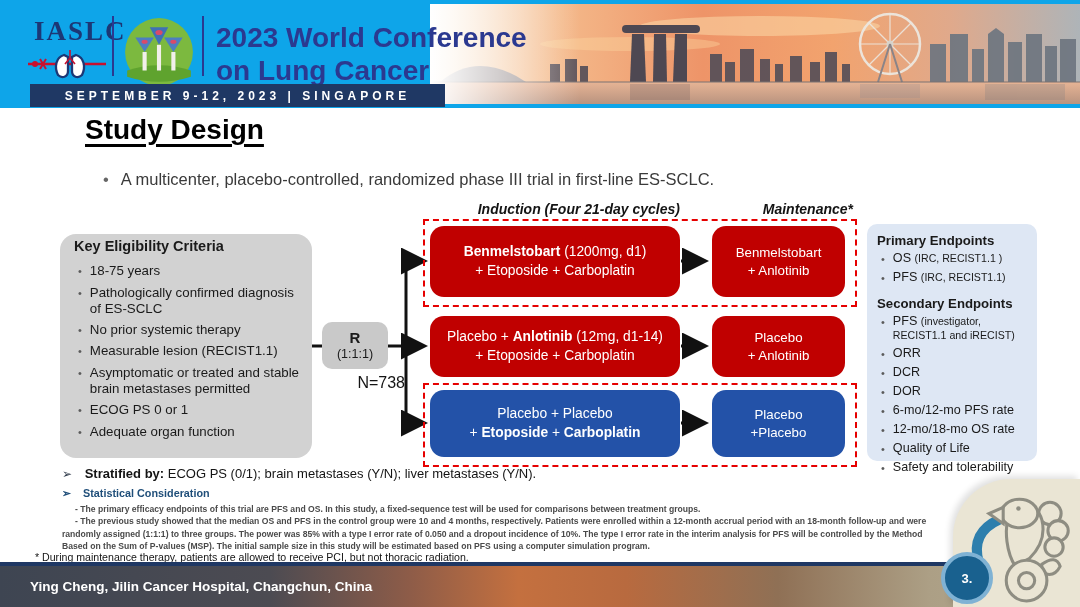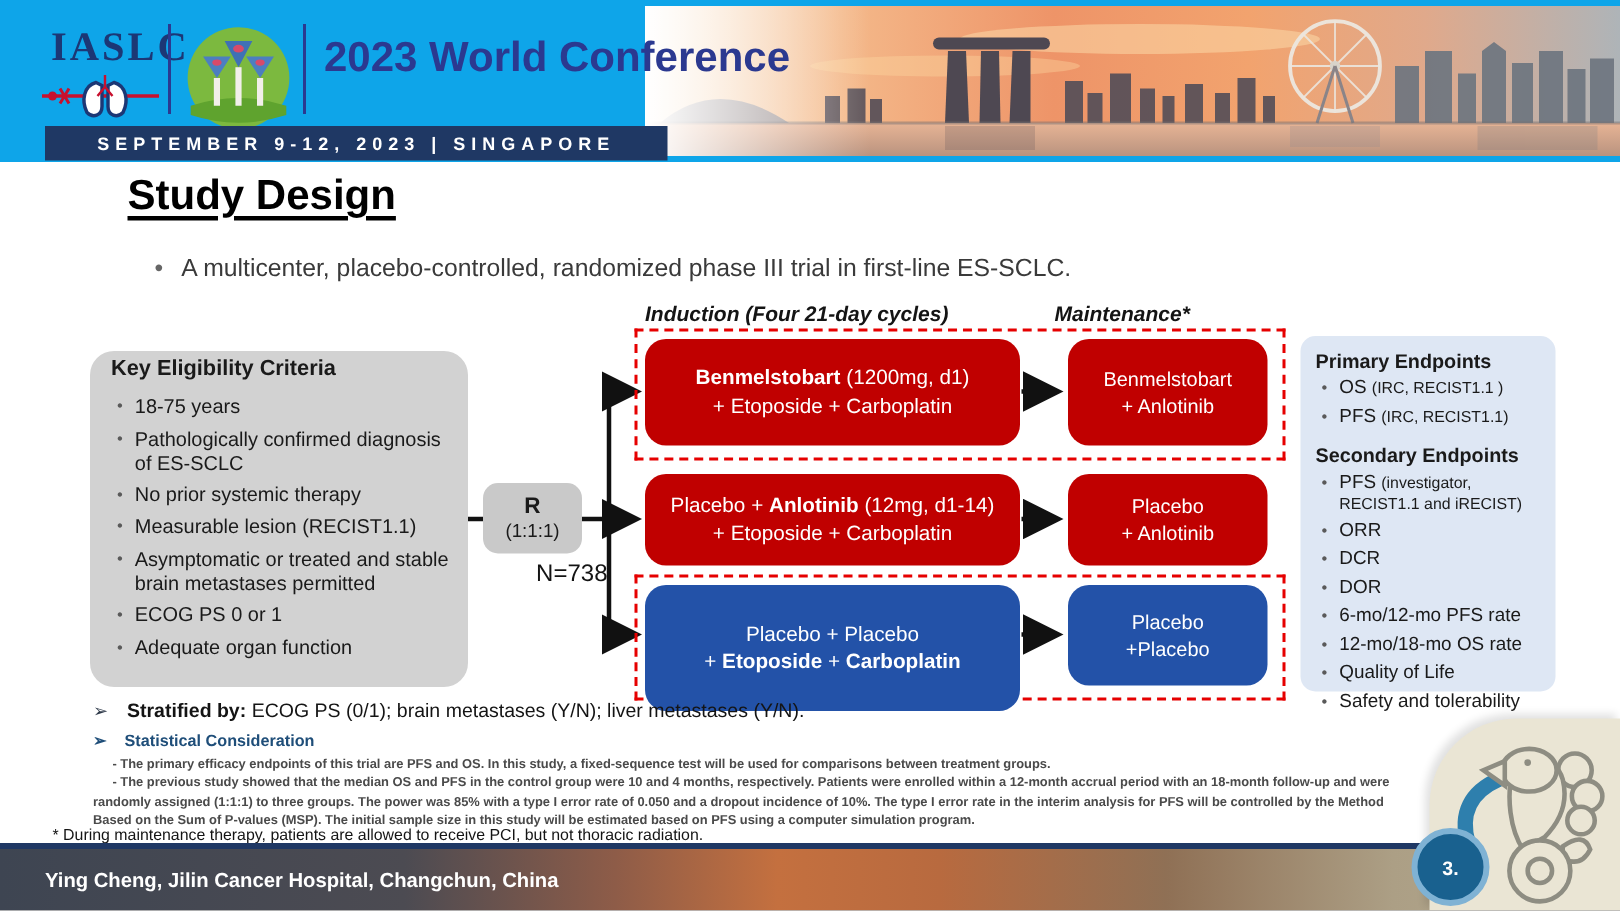"on Lung Cancer" div { html: none -> <div>on Lung Cancer</div> }
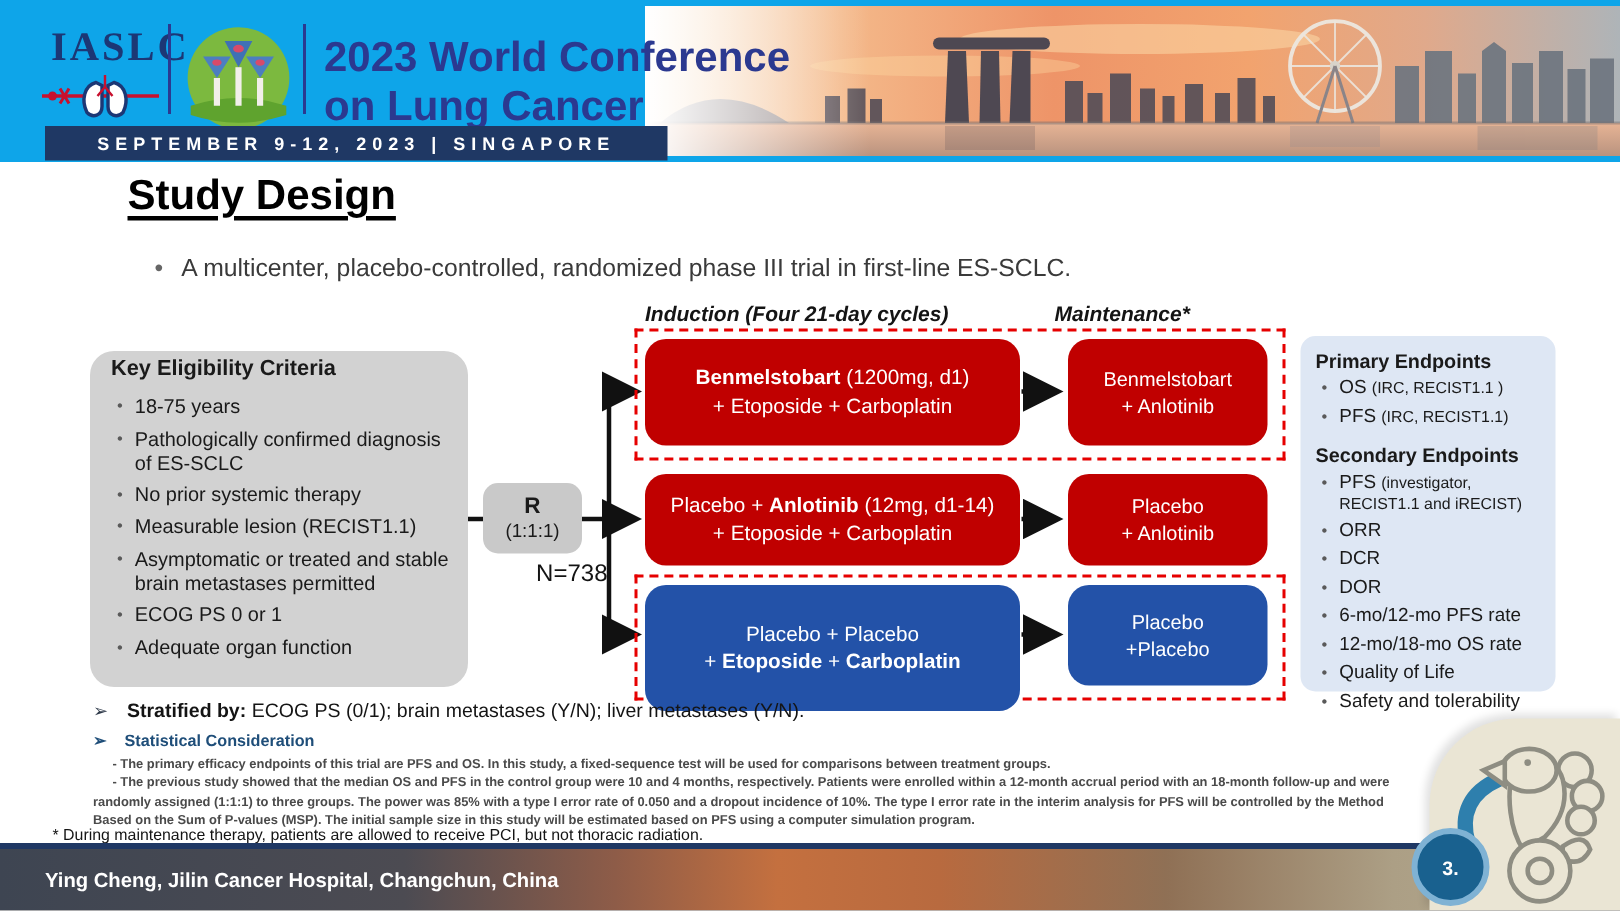"Induction (Four 21-day cycles)" .col-head { text-align: left -> right }
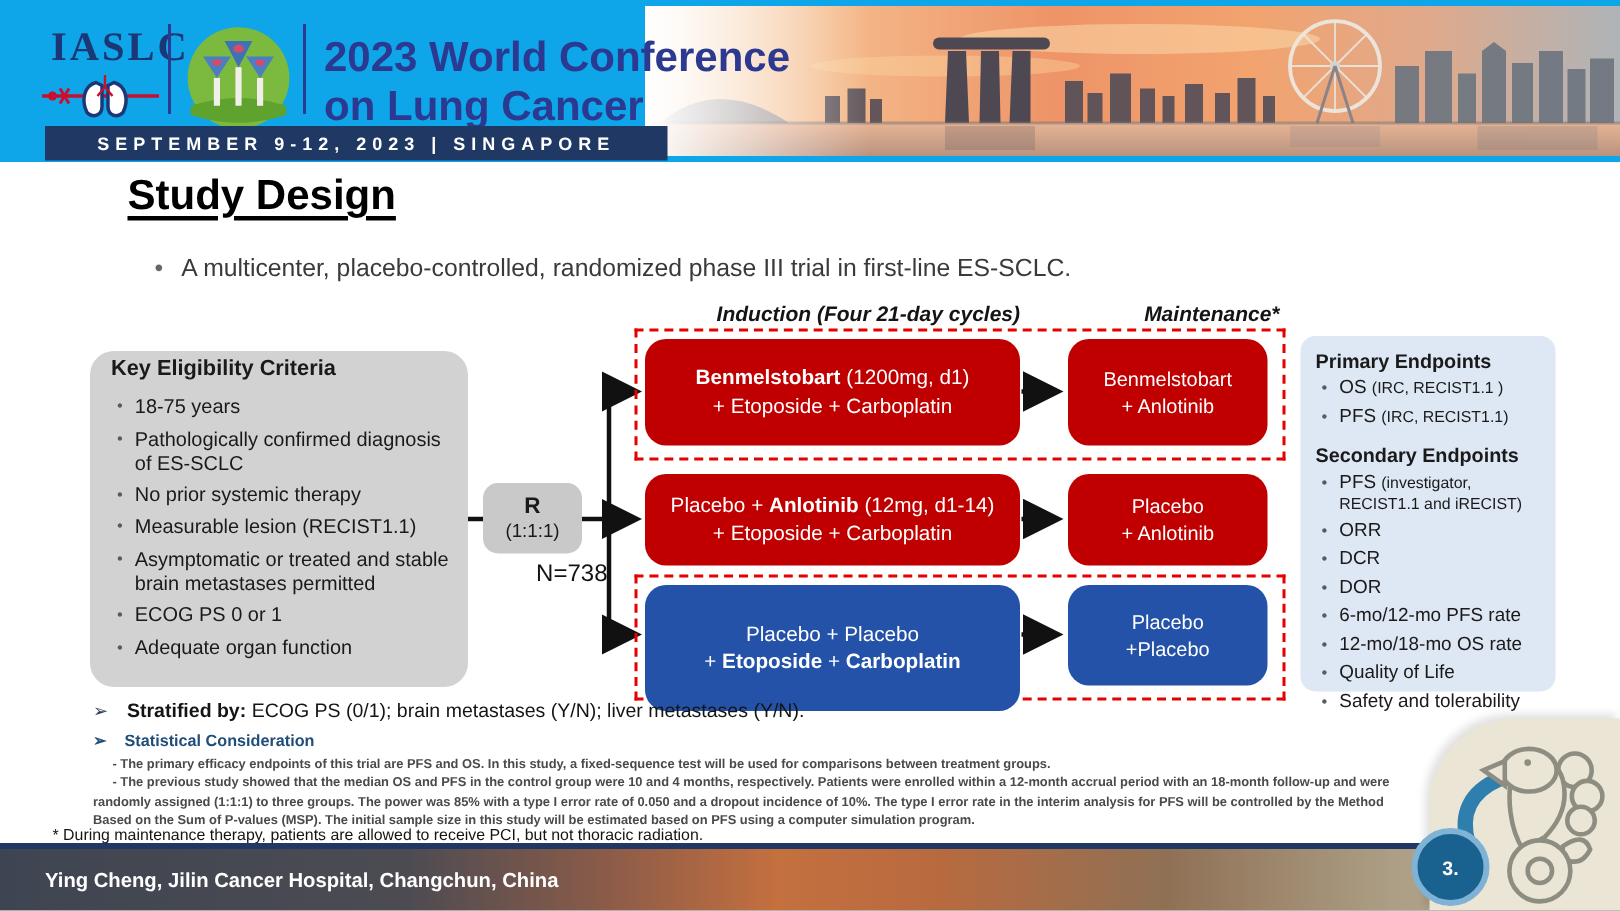"Placebo + Placebo" .a2i { height: 84px -> 67px }
